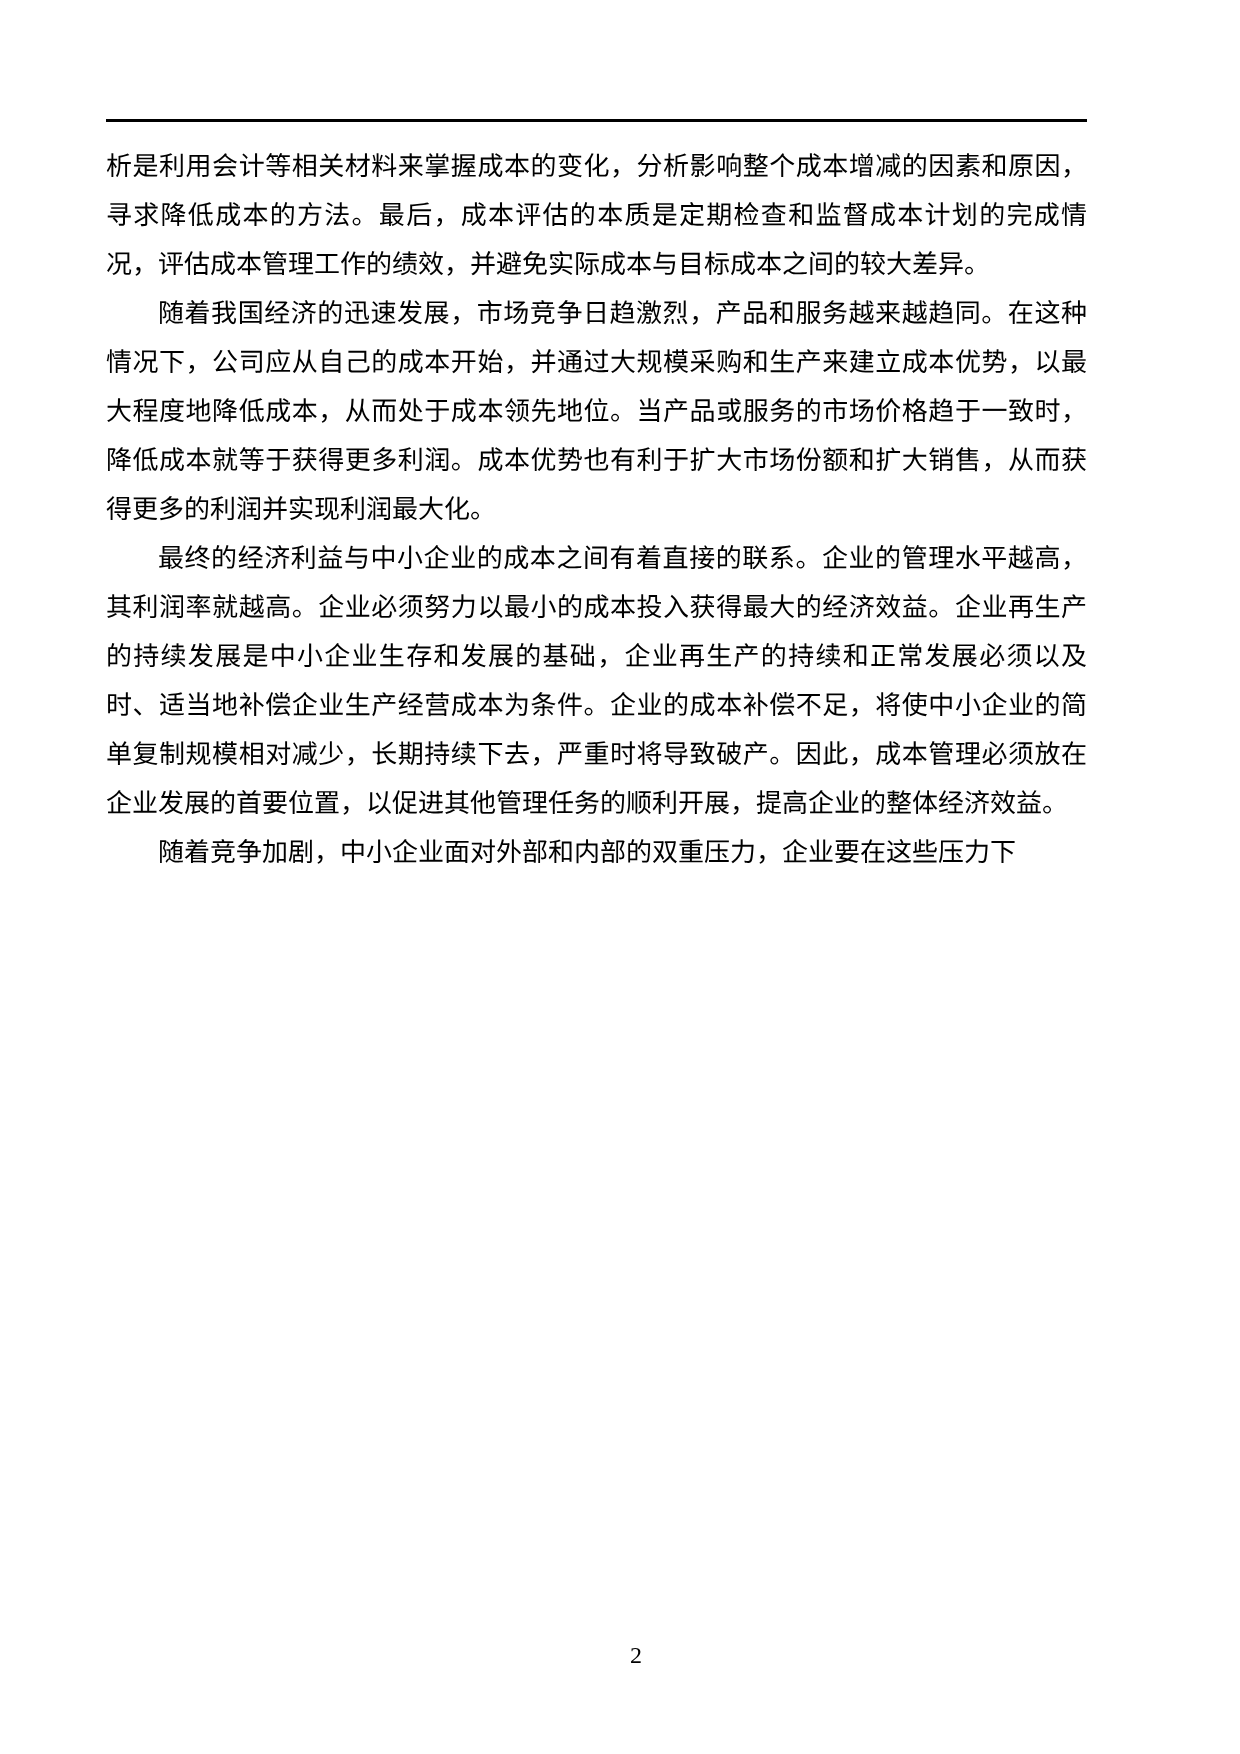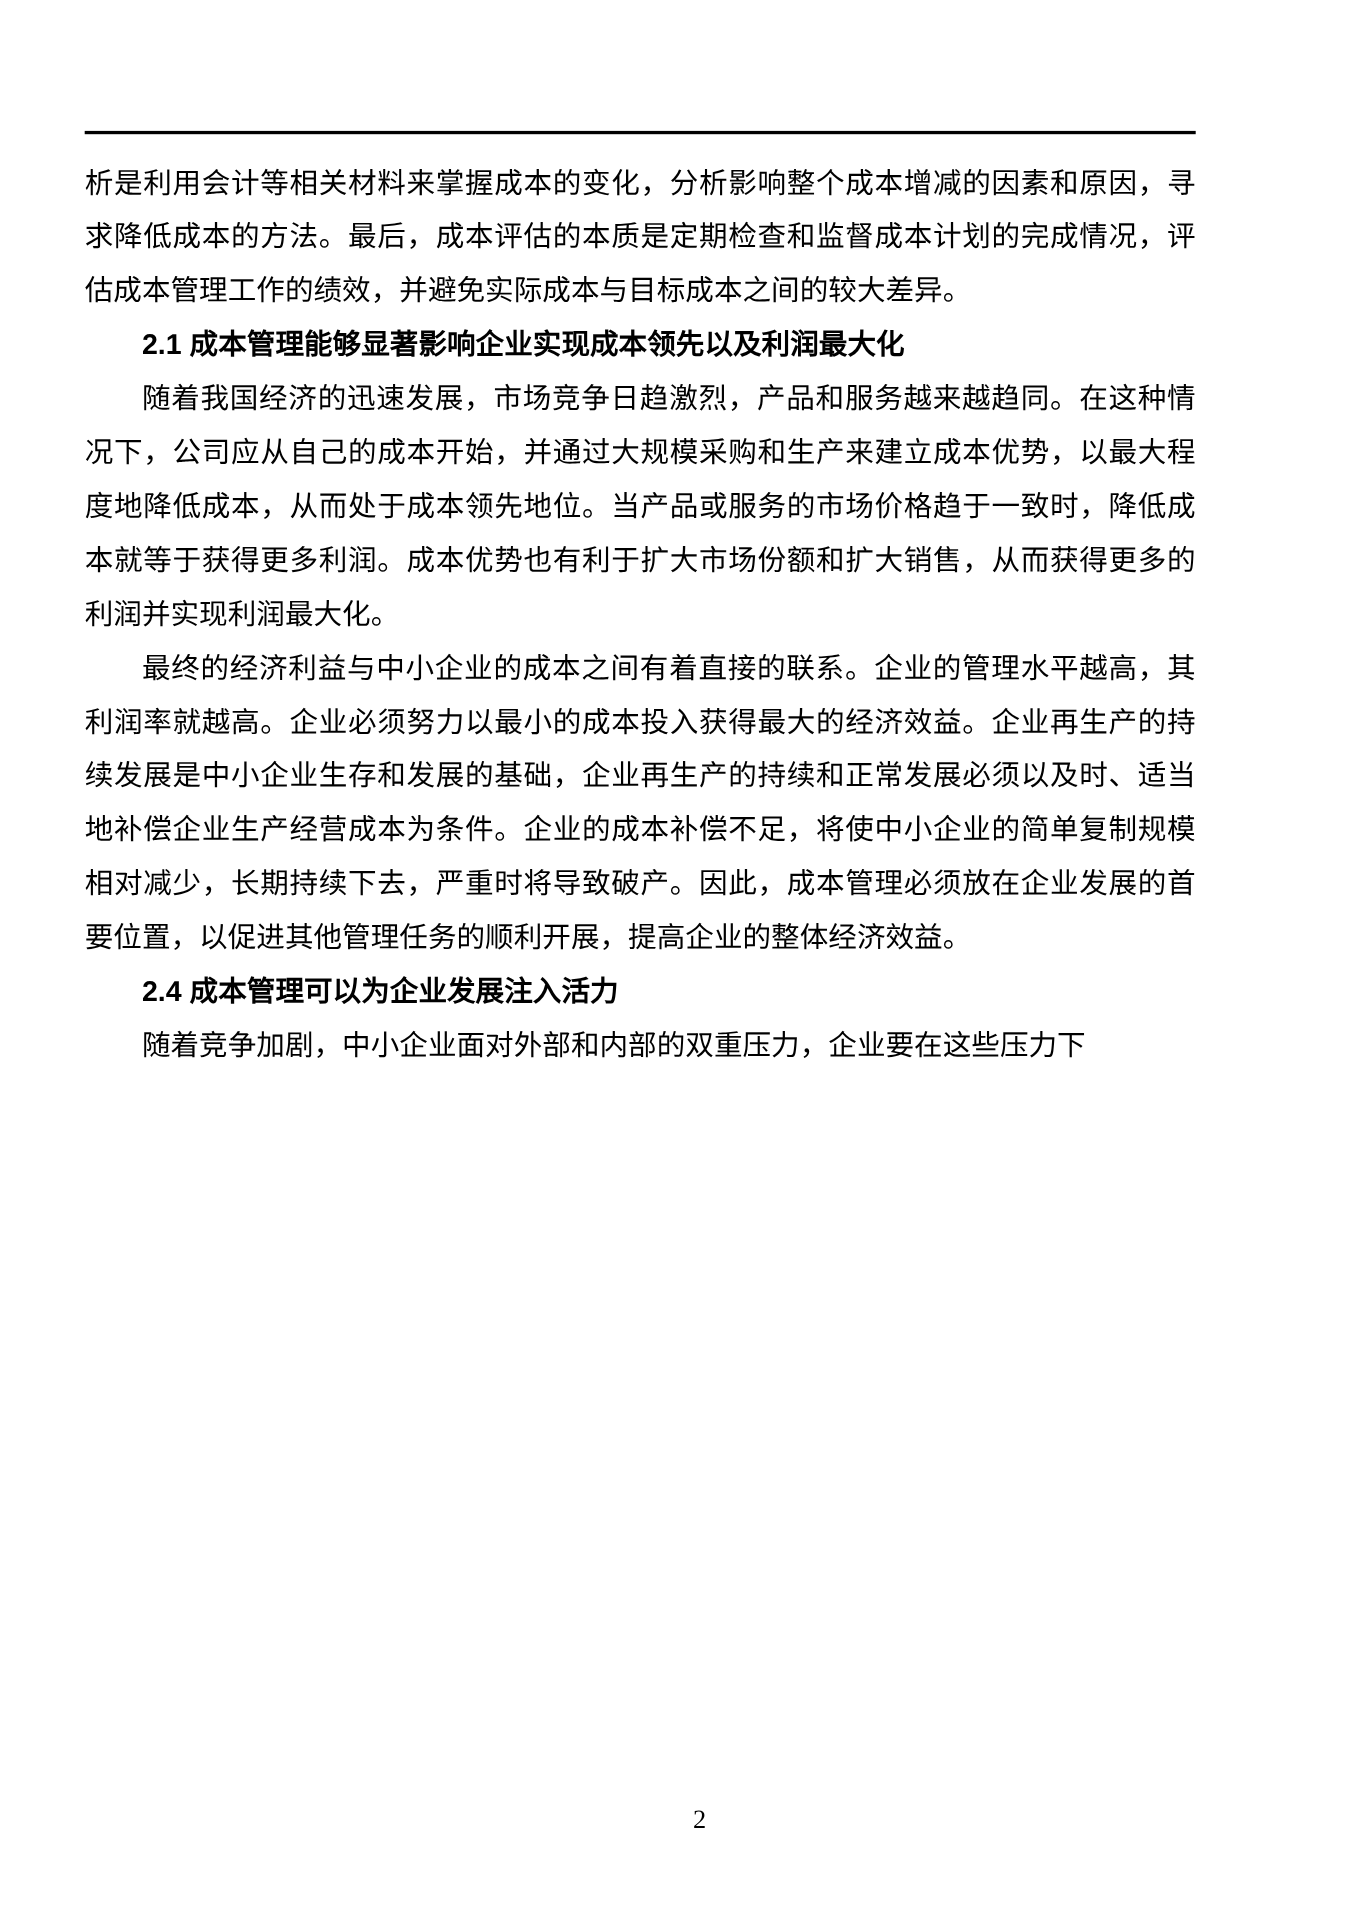"析是利用会计等相关材料来掌握成本的变化，分析影响整个成本增减的因素和原因，寻求降" .page { padding: 0 153px 0 77px -> 0 153px 0 106px }
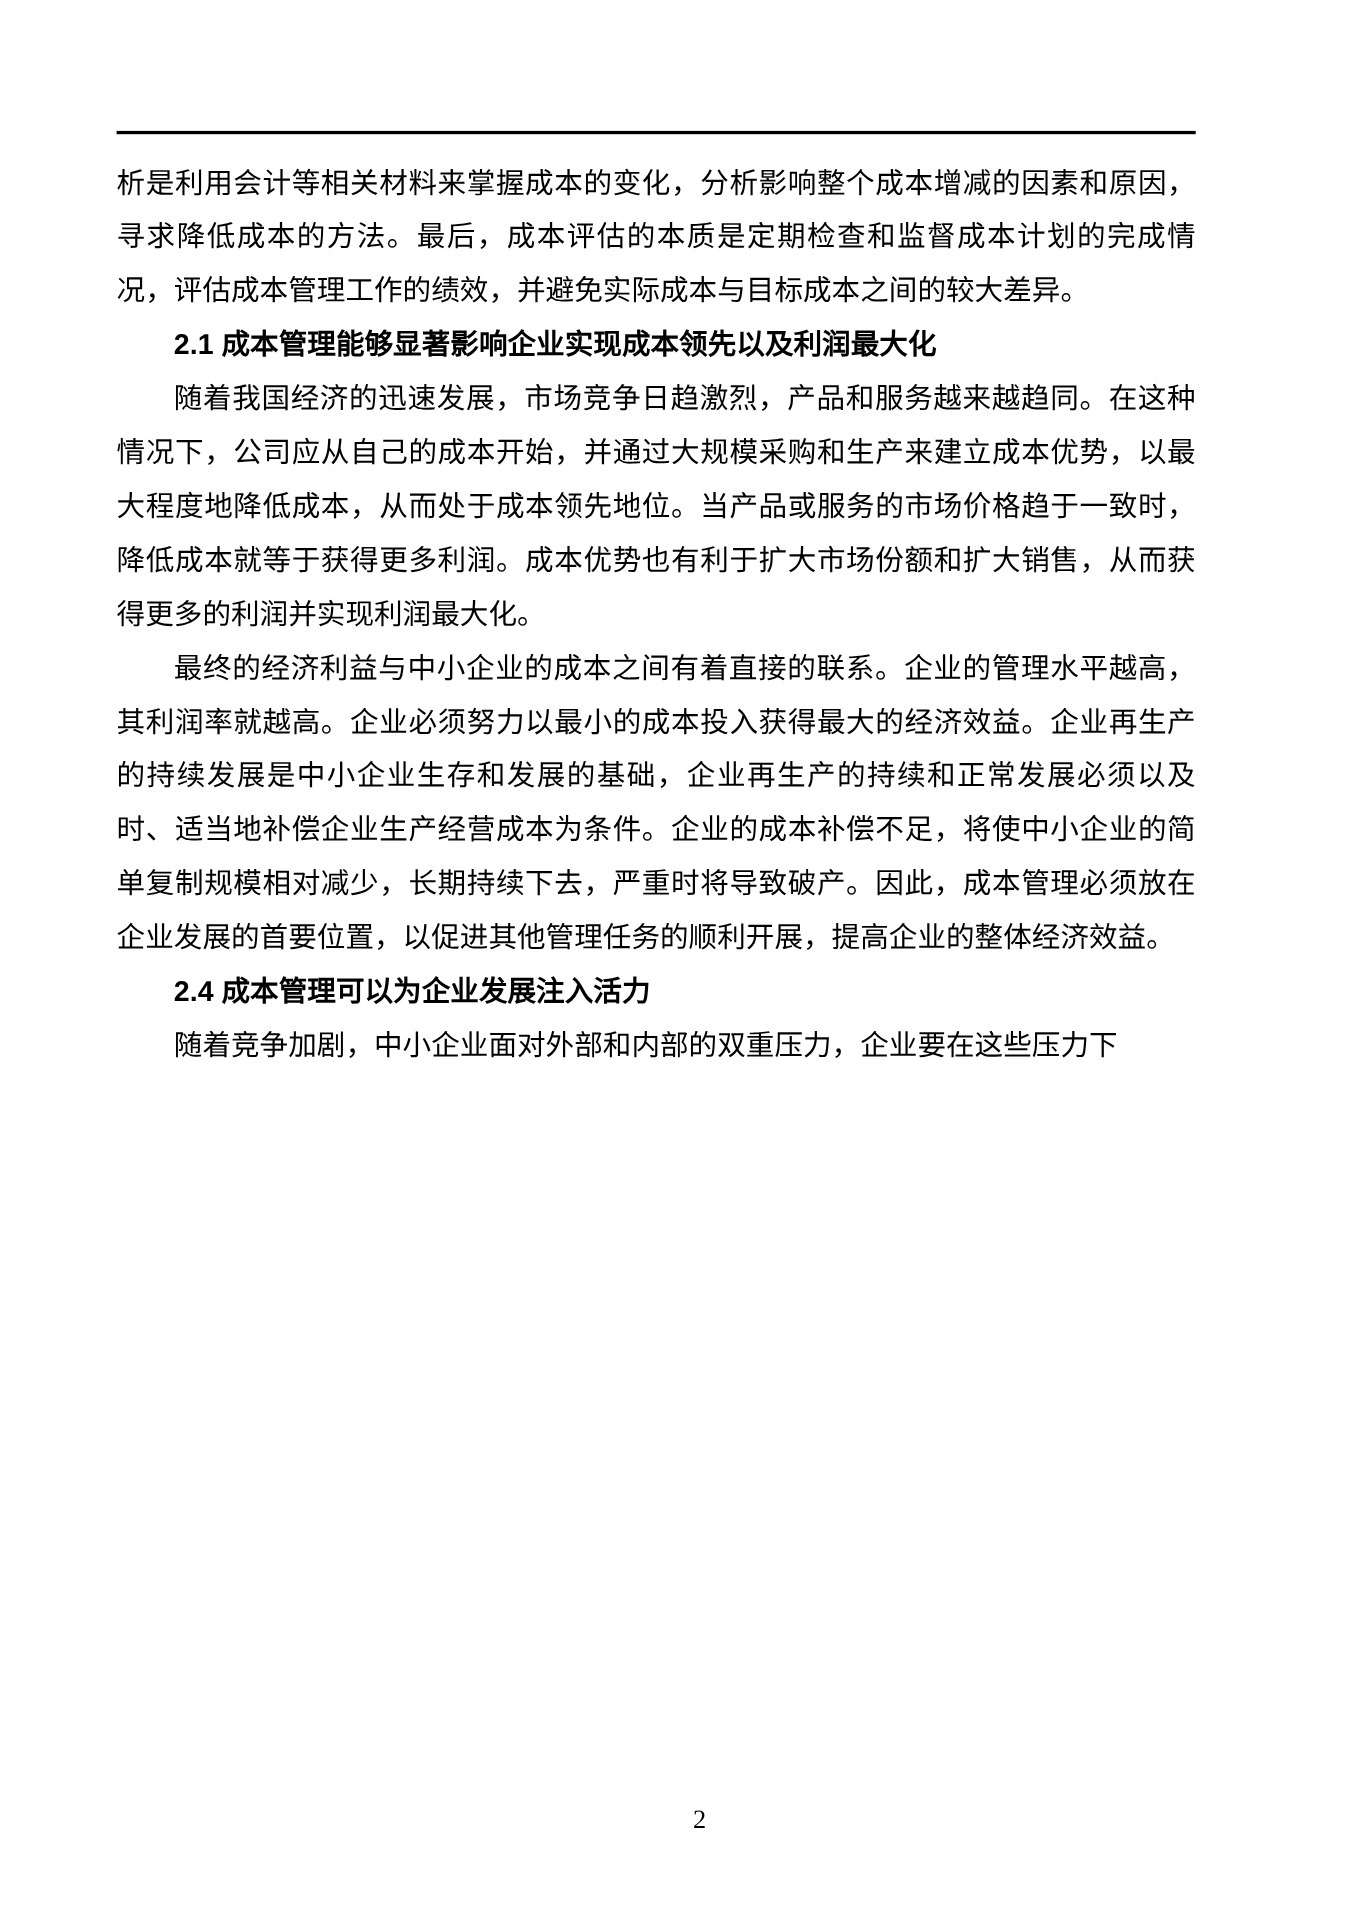"2.1 成本管理能够显著影响企业实现成本领先以及利润最大化" h2.sub-heading { html: <h2>2.1 成本管理能够显著影响企业实现成本领先以及利润最大化</h2> -> none }
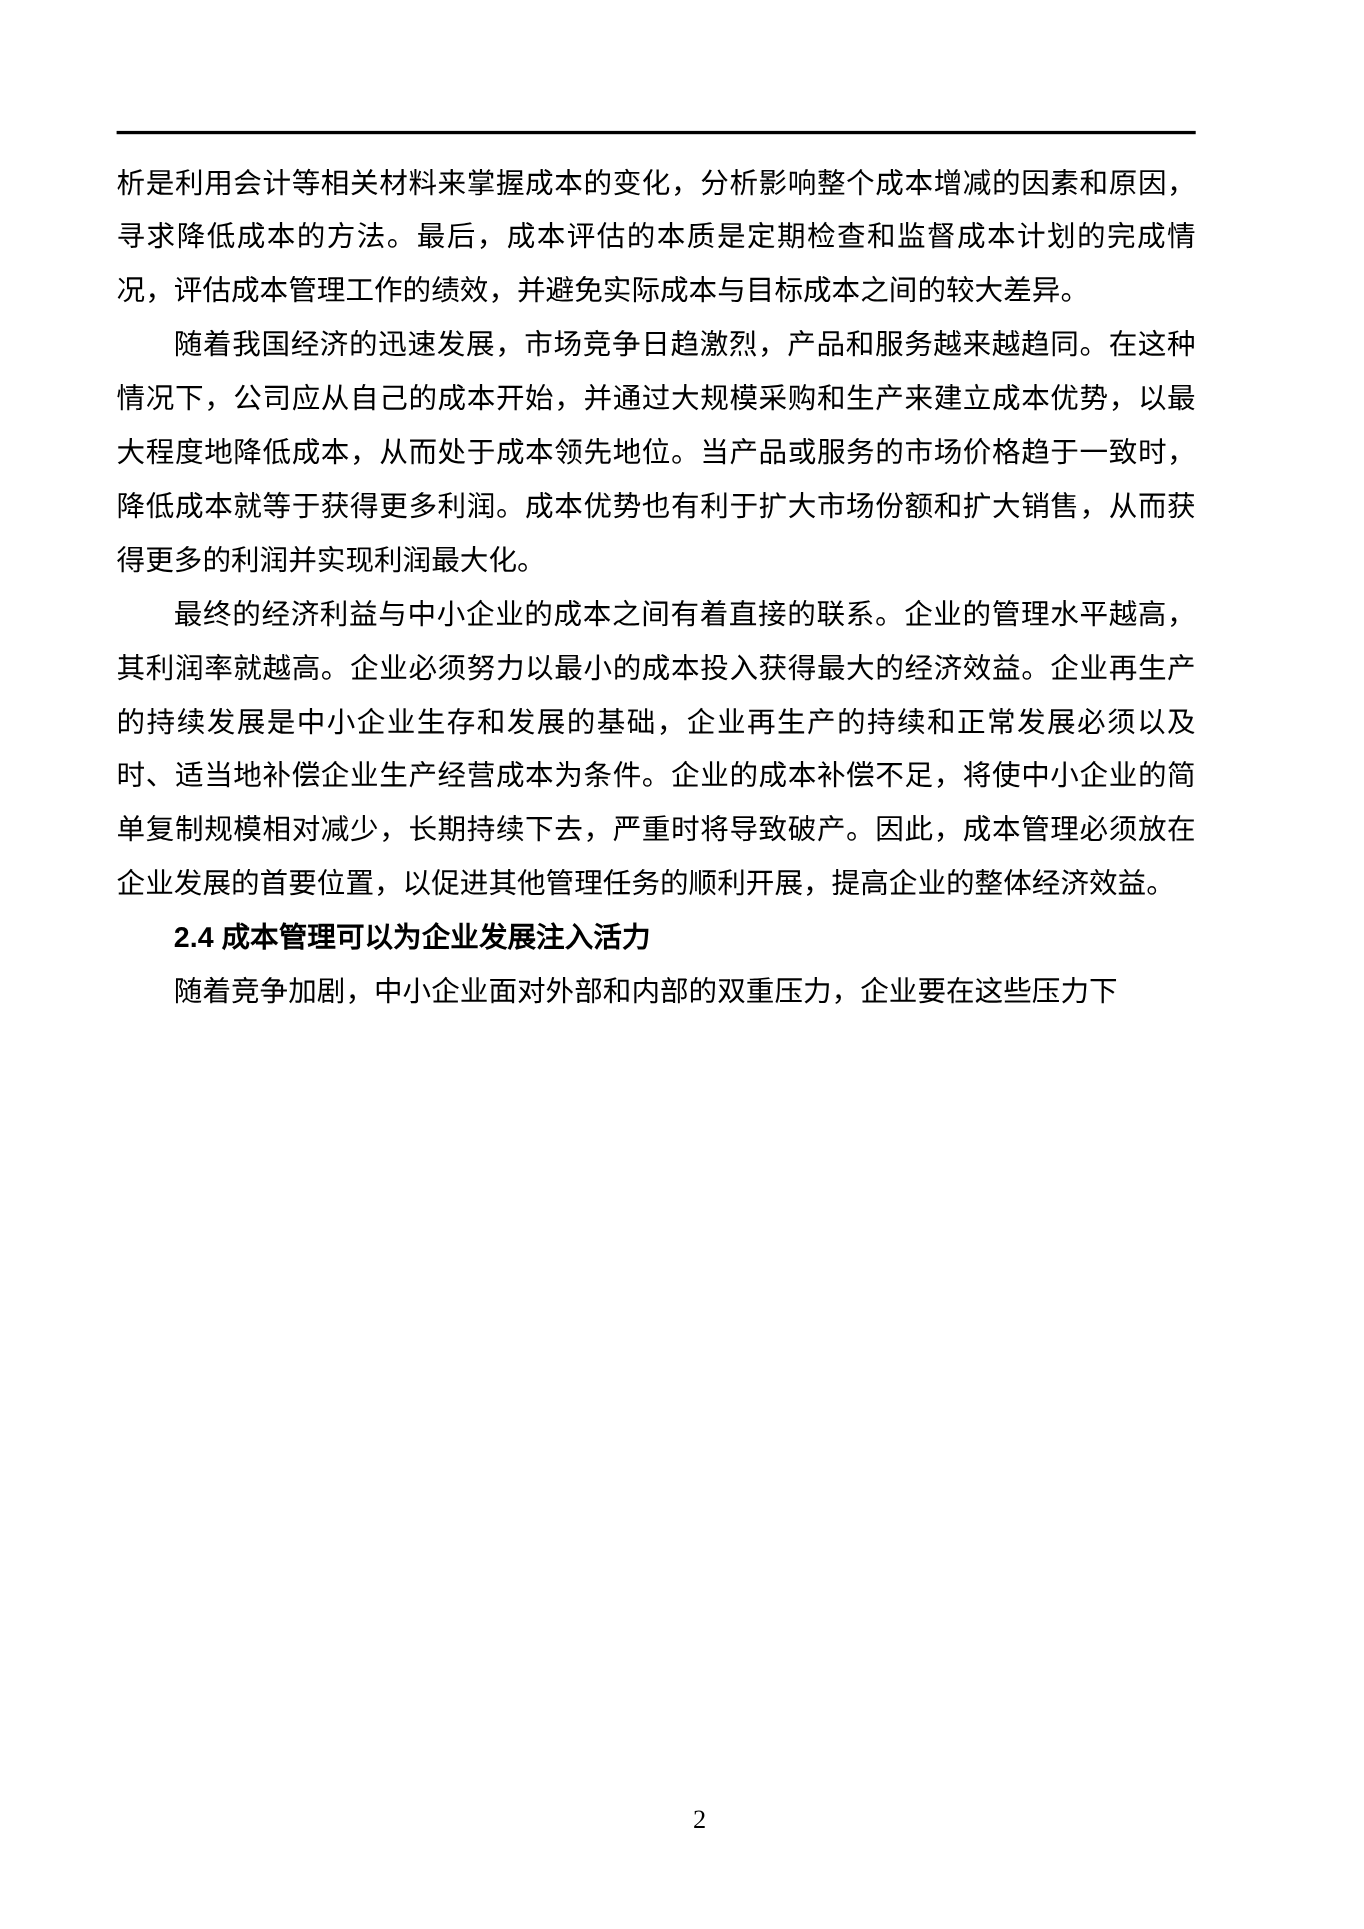"2.4 成本管理可以为企业发展注入活力" h2.sub-heading { html: <h2>2.4 成本管理可以为企业发展注入活力</h2> -> none }
